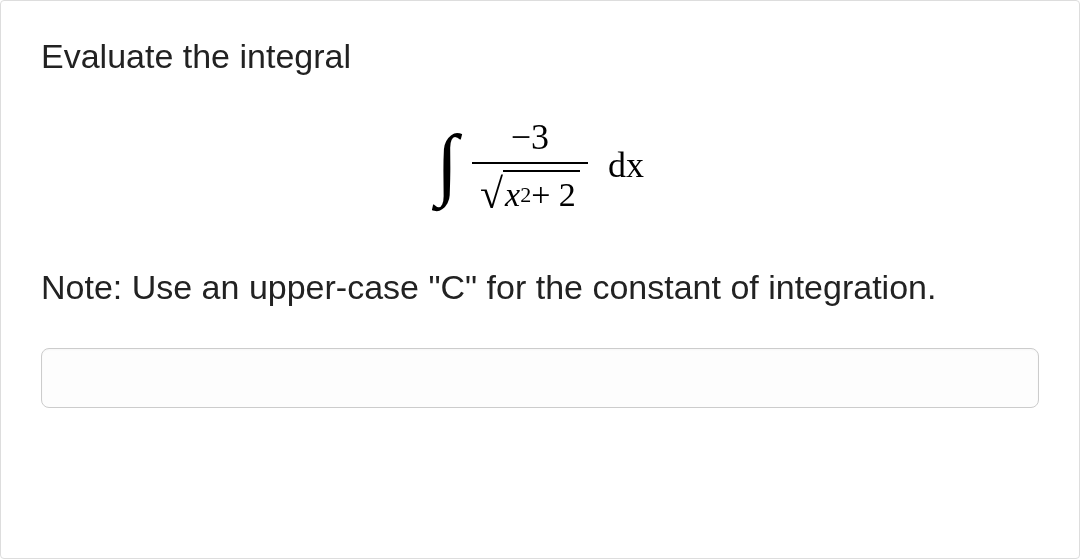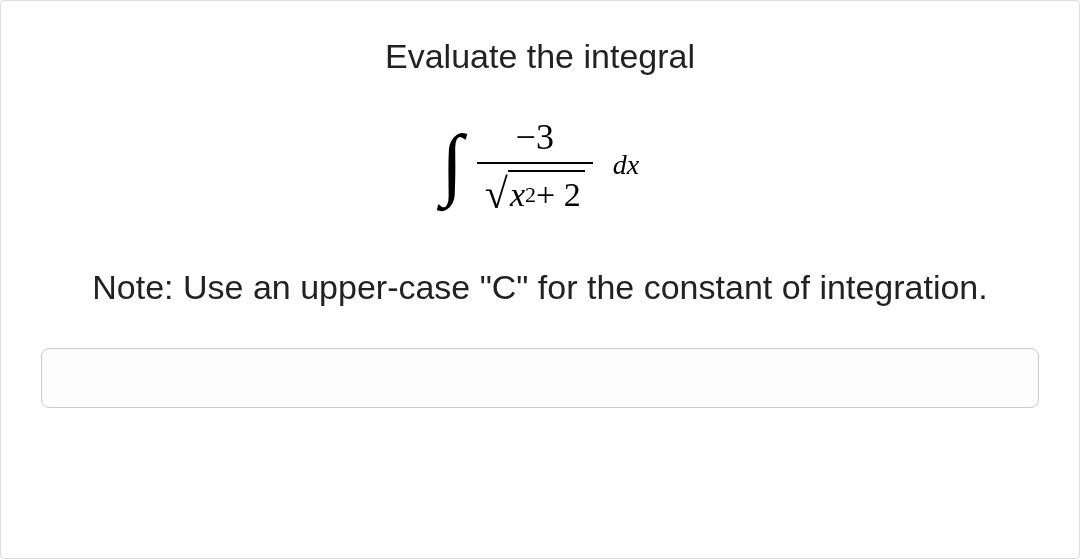"Evaluate the integral" * { text-align: center -> none }
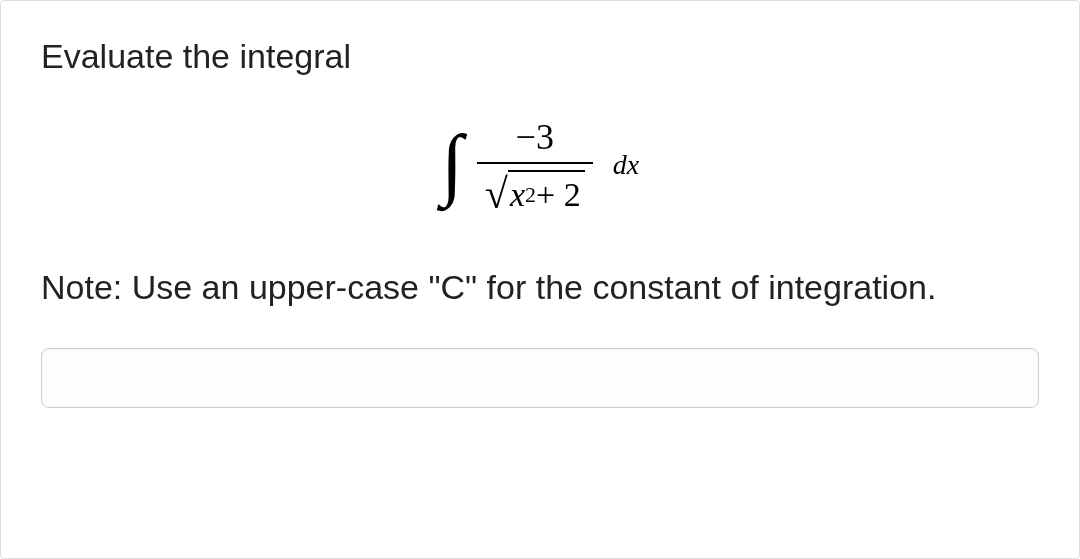"dx" .dx { font-size: 28px -> 36px; font-style: italic -> none }
